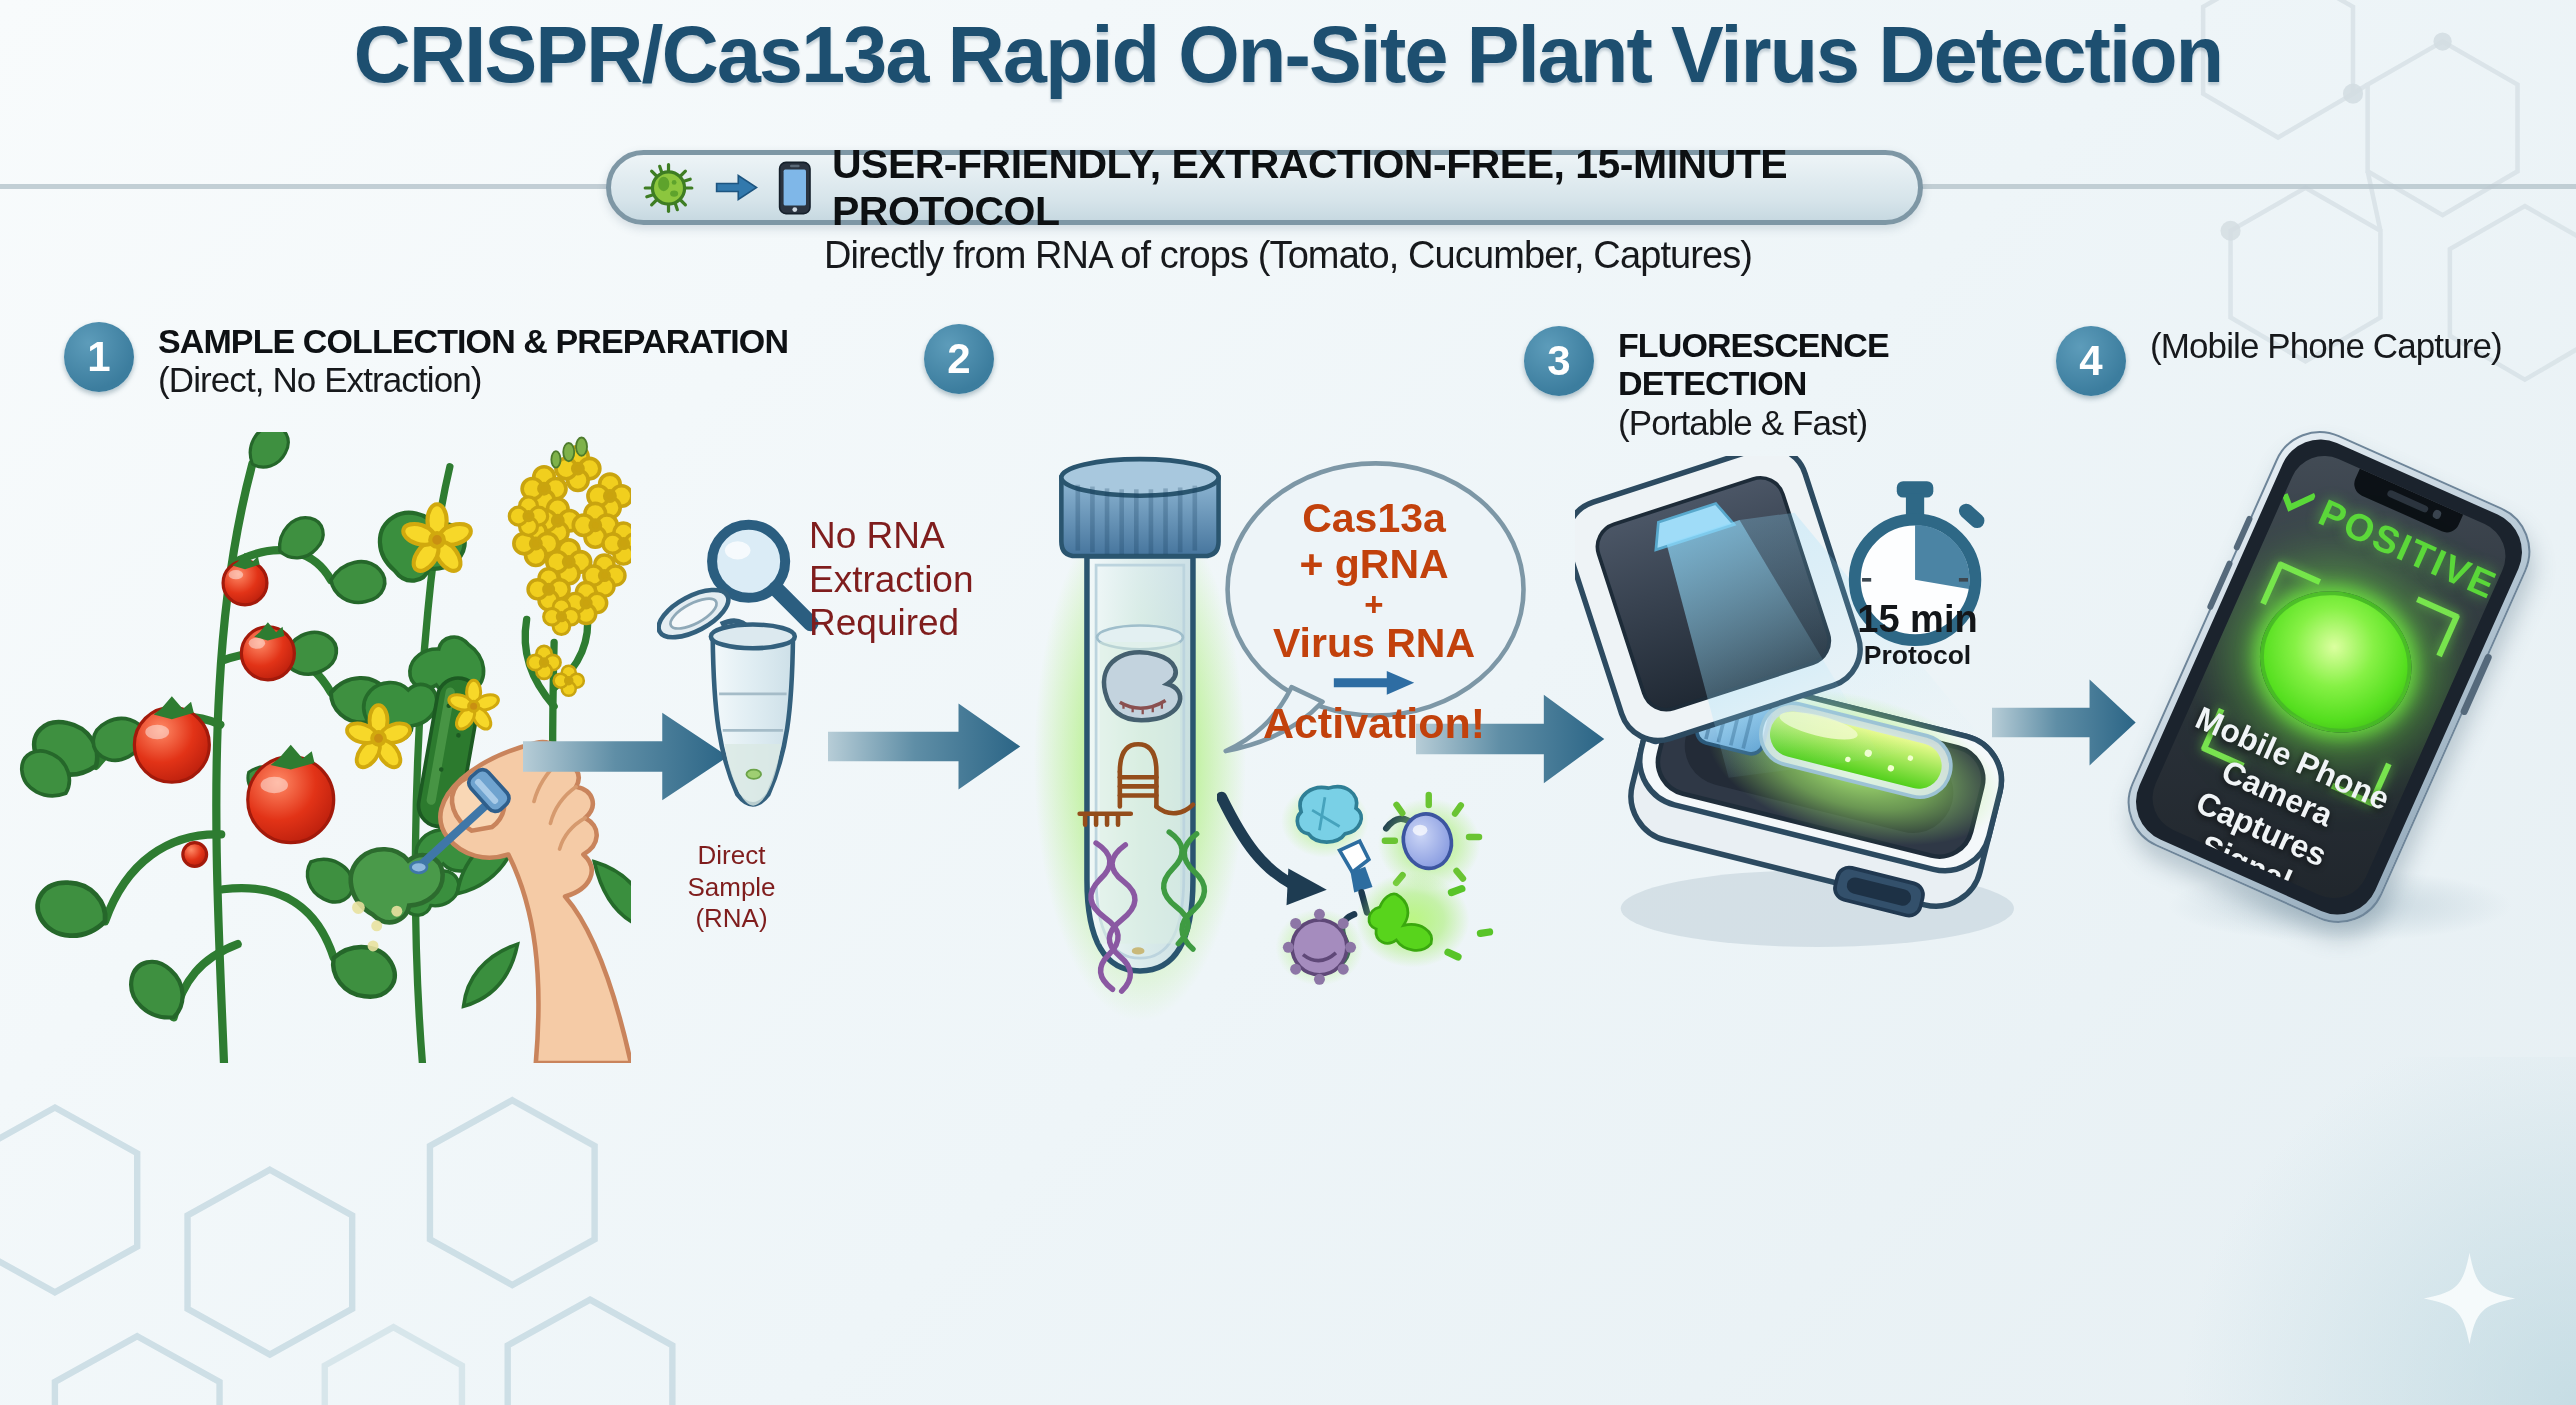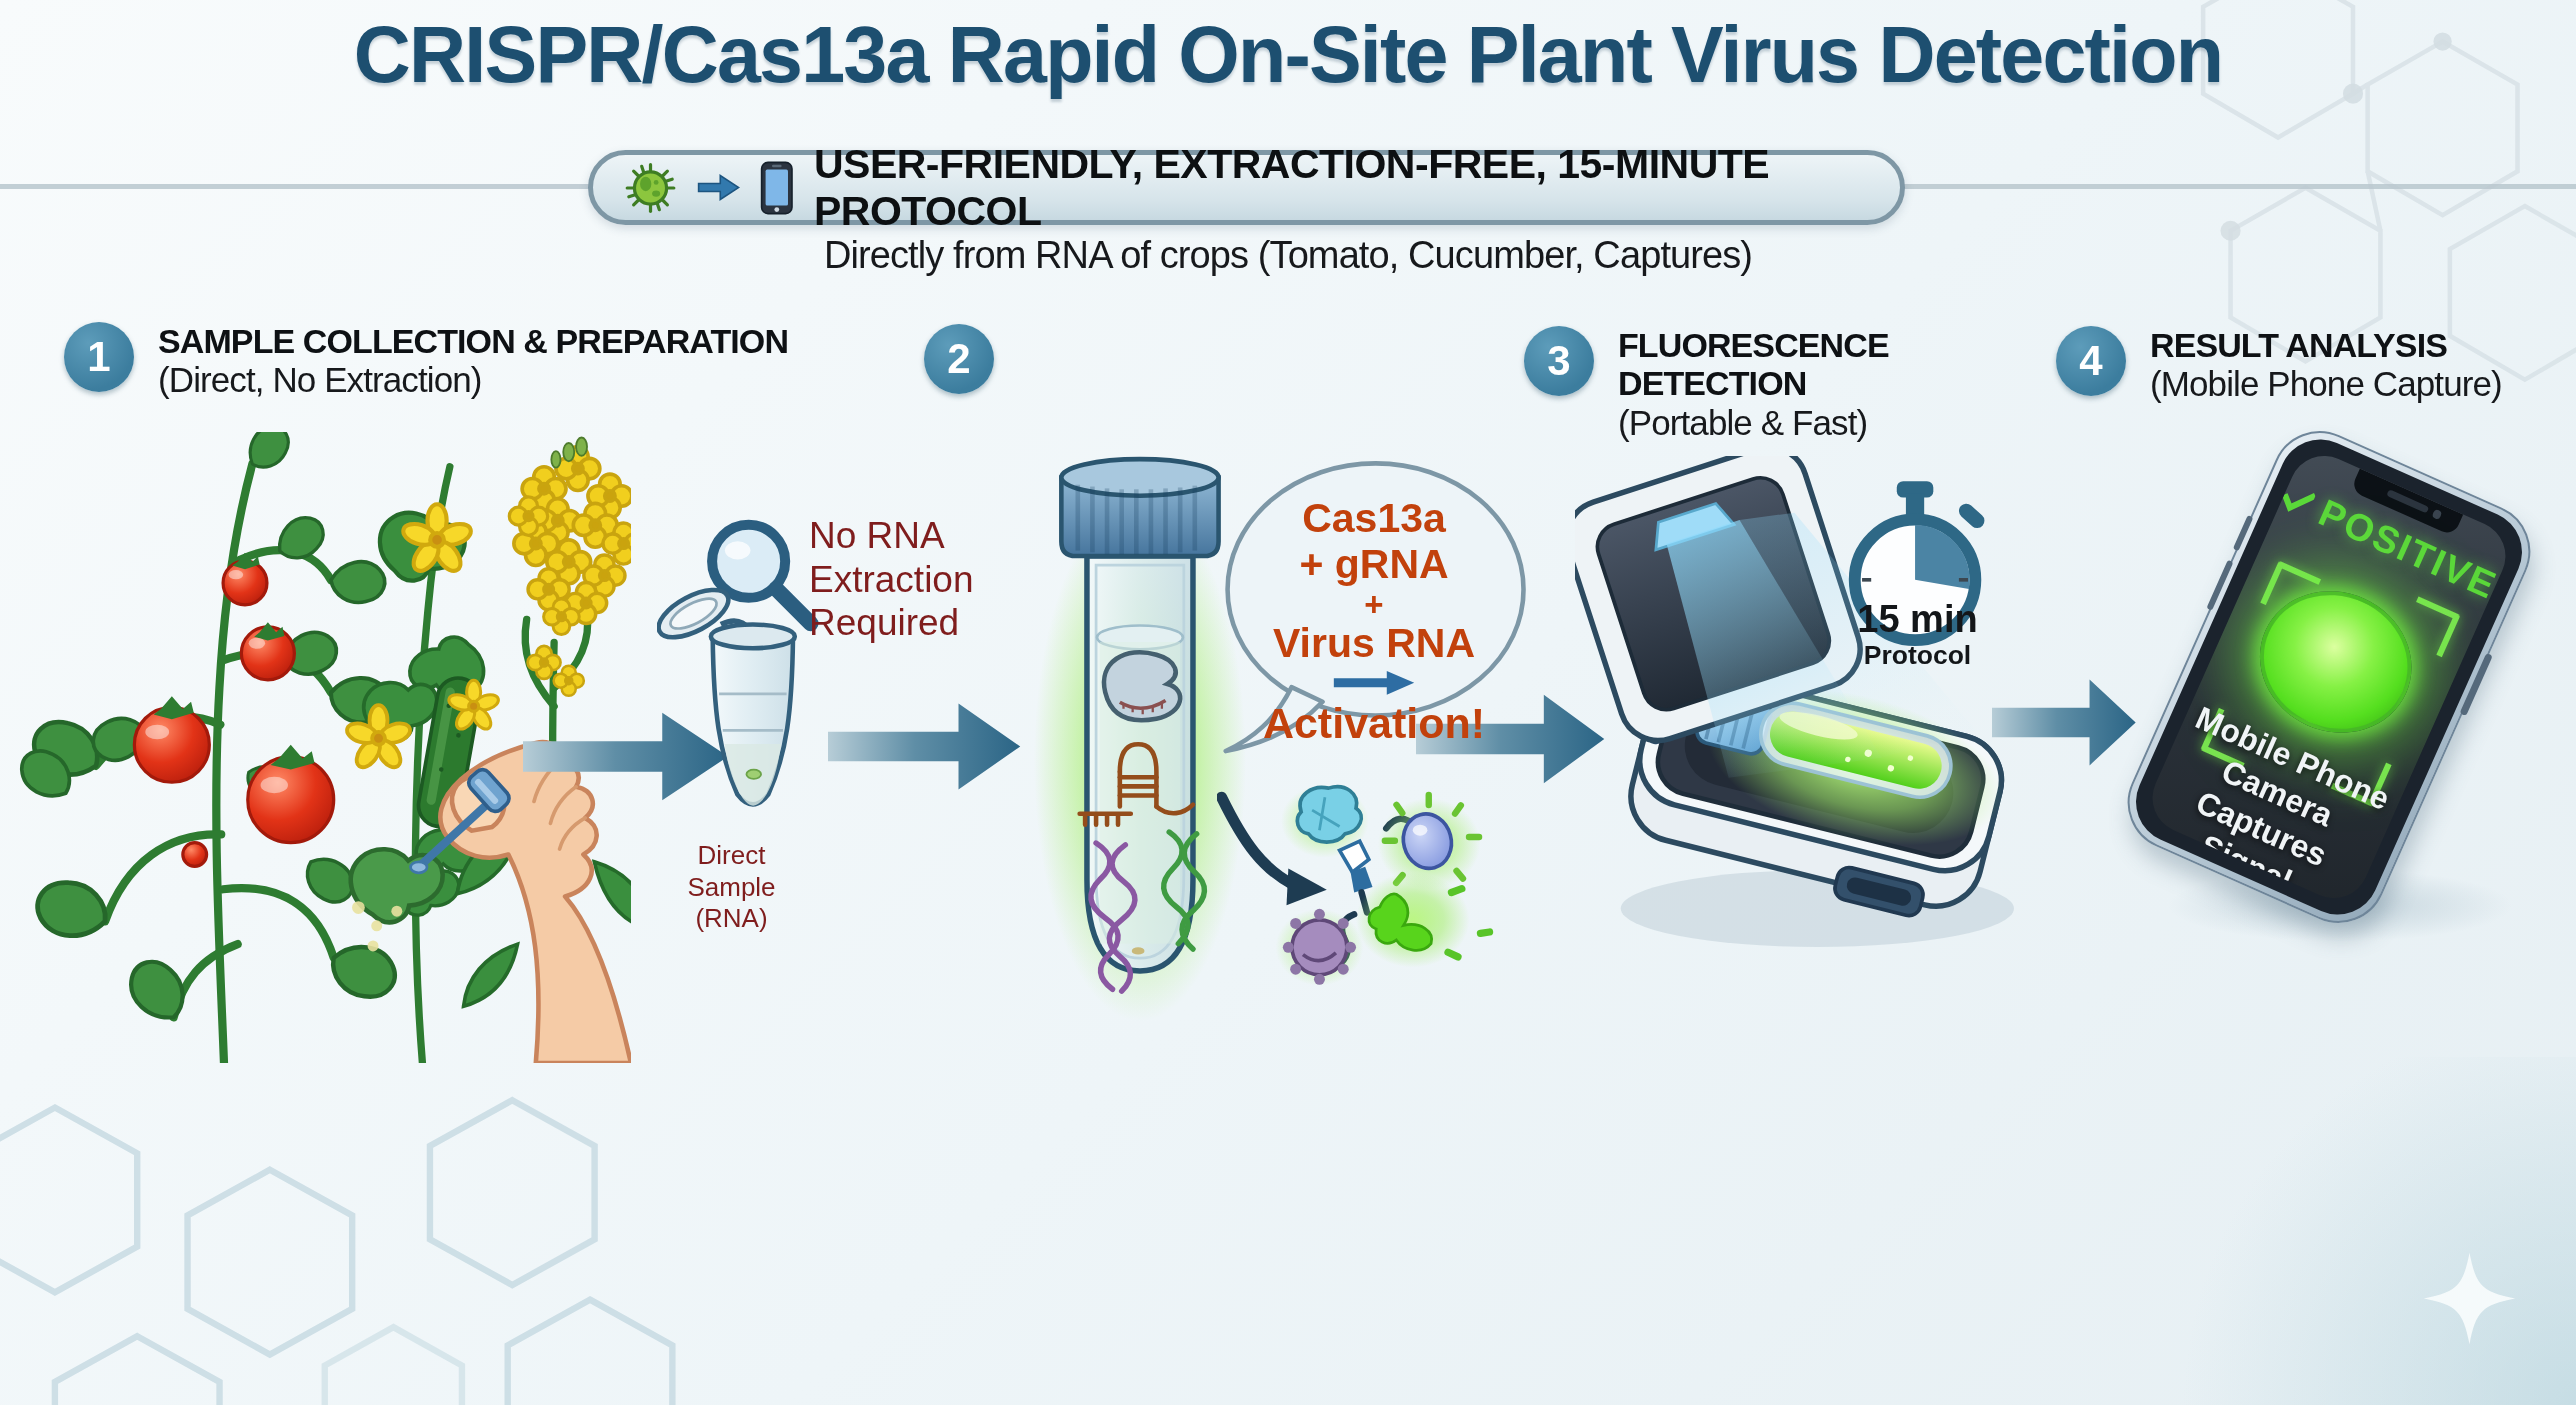"USER-FRIENDLY, EXTRACTION-FREE," .banner { left: 588px -> 606px }
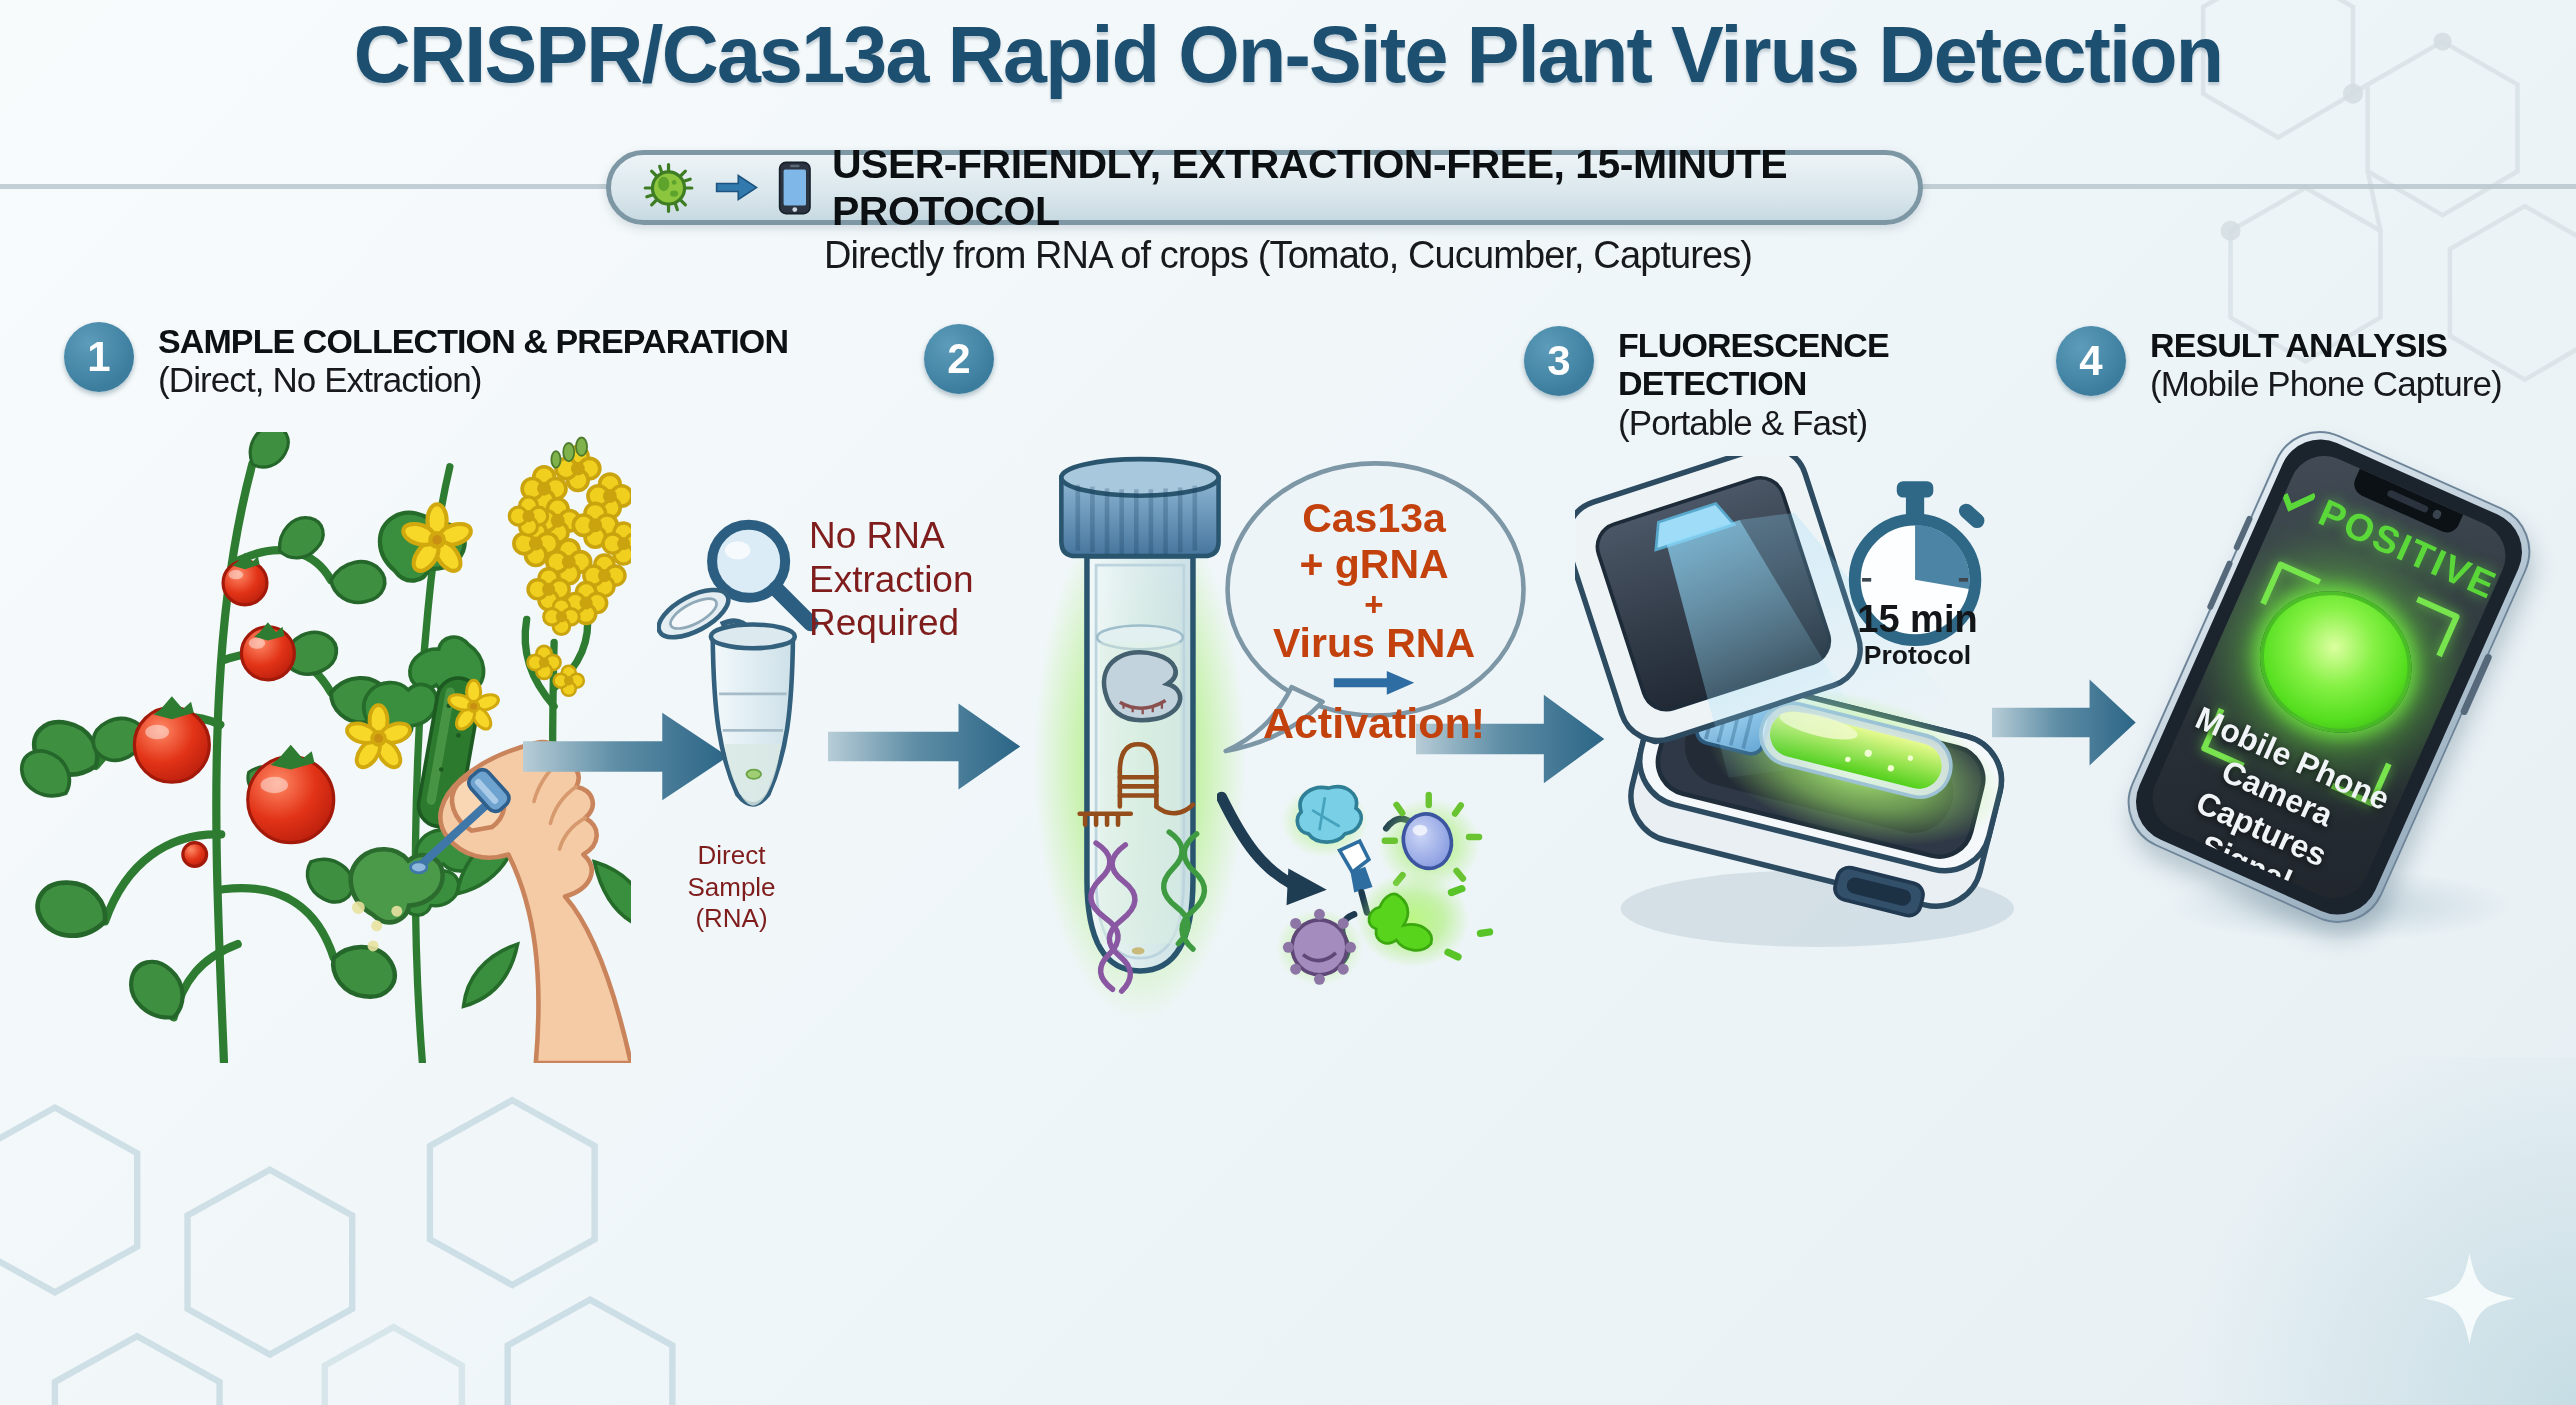"RESULT ANALYSIS" div.step-title { html: <div>RESULT ANALYSIS</div> -> none }
